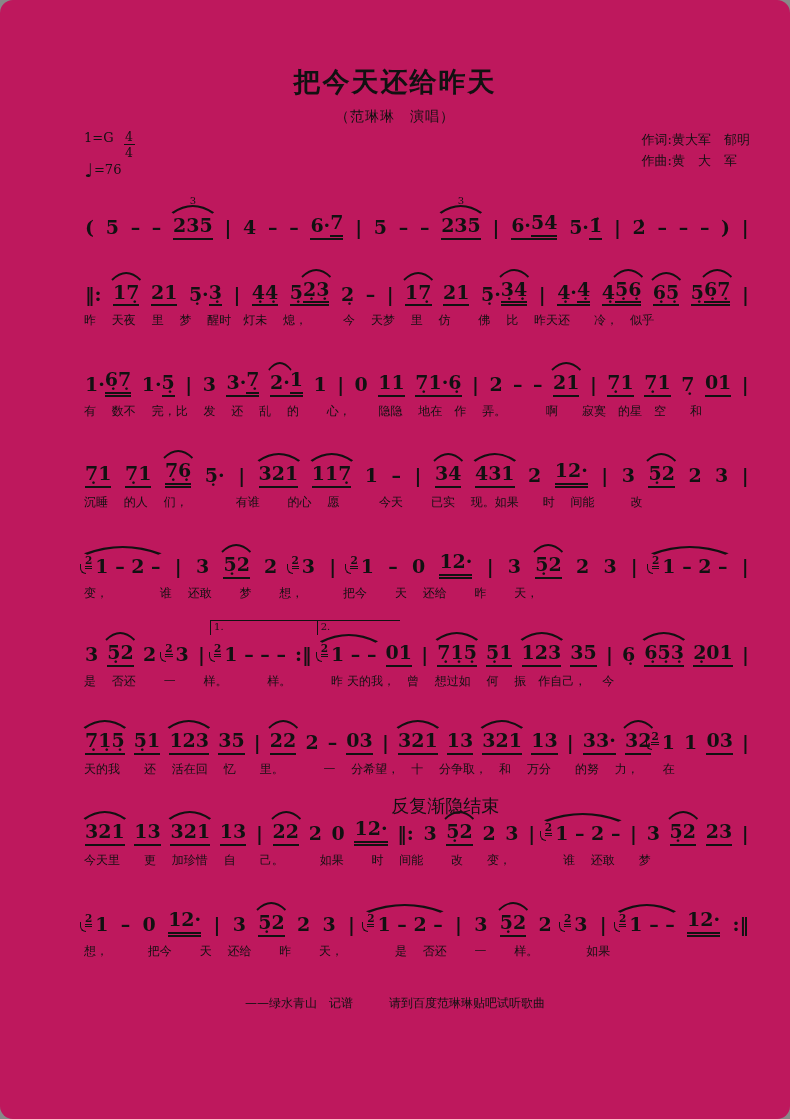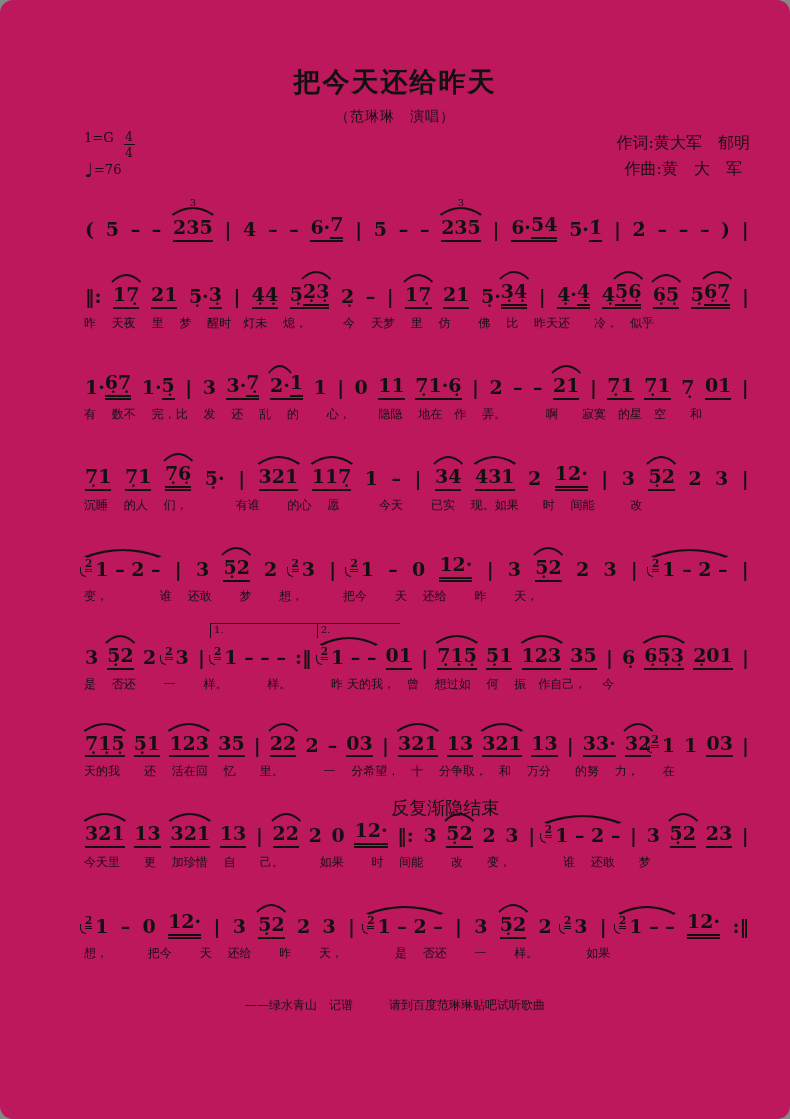"作词:黄大军 郁明" .credits { font-size: 16px -> 13px; text-align: center -> left }
